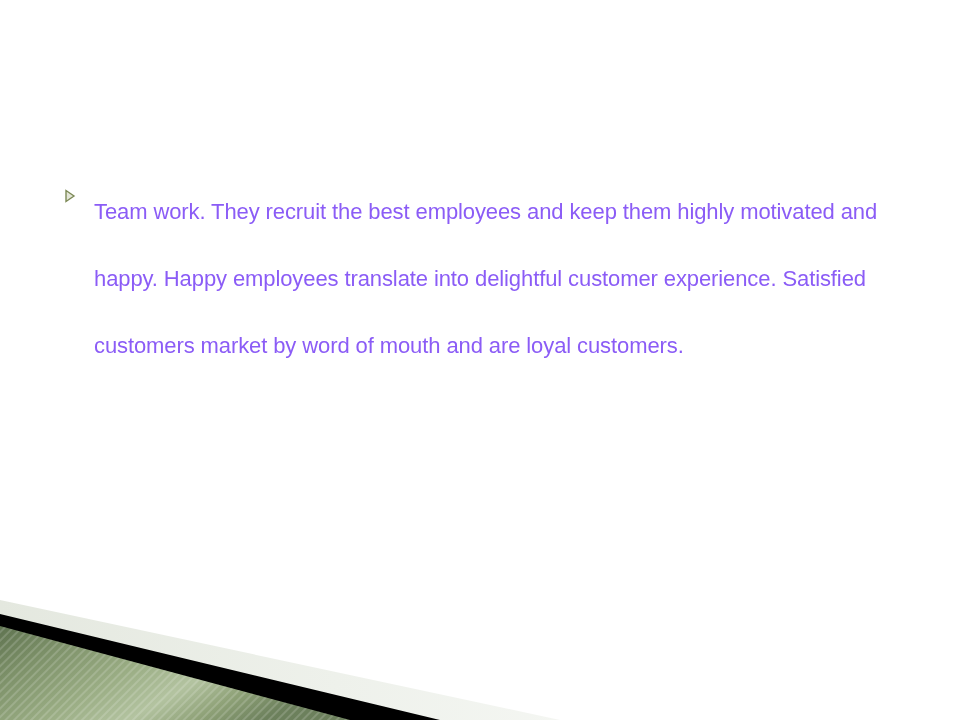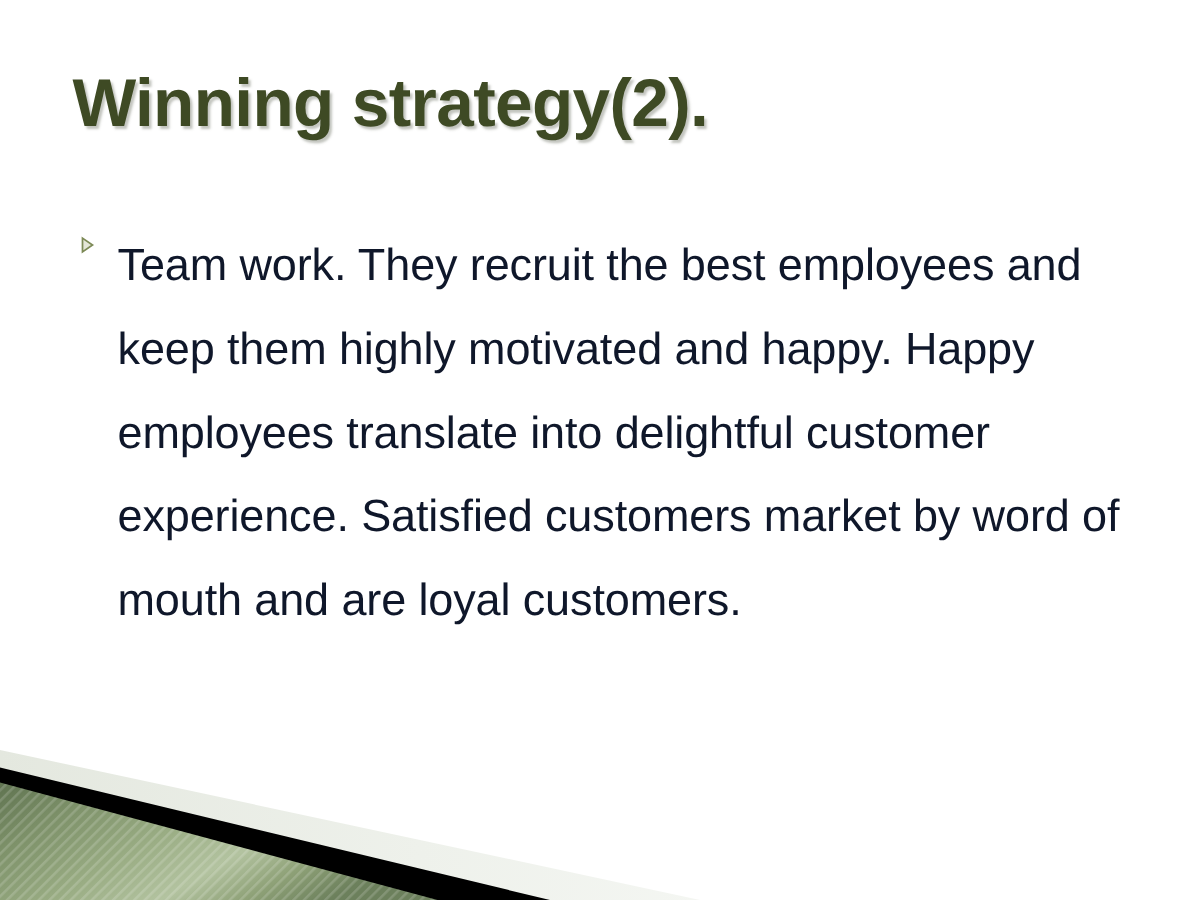"Winning strategy(2)." div { html: <div>Winning strategy(2).</div> -> none }
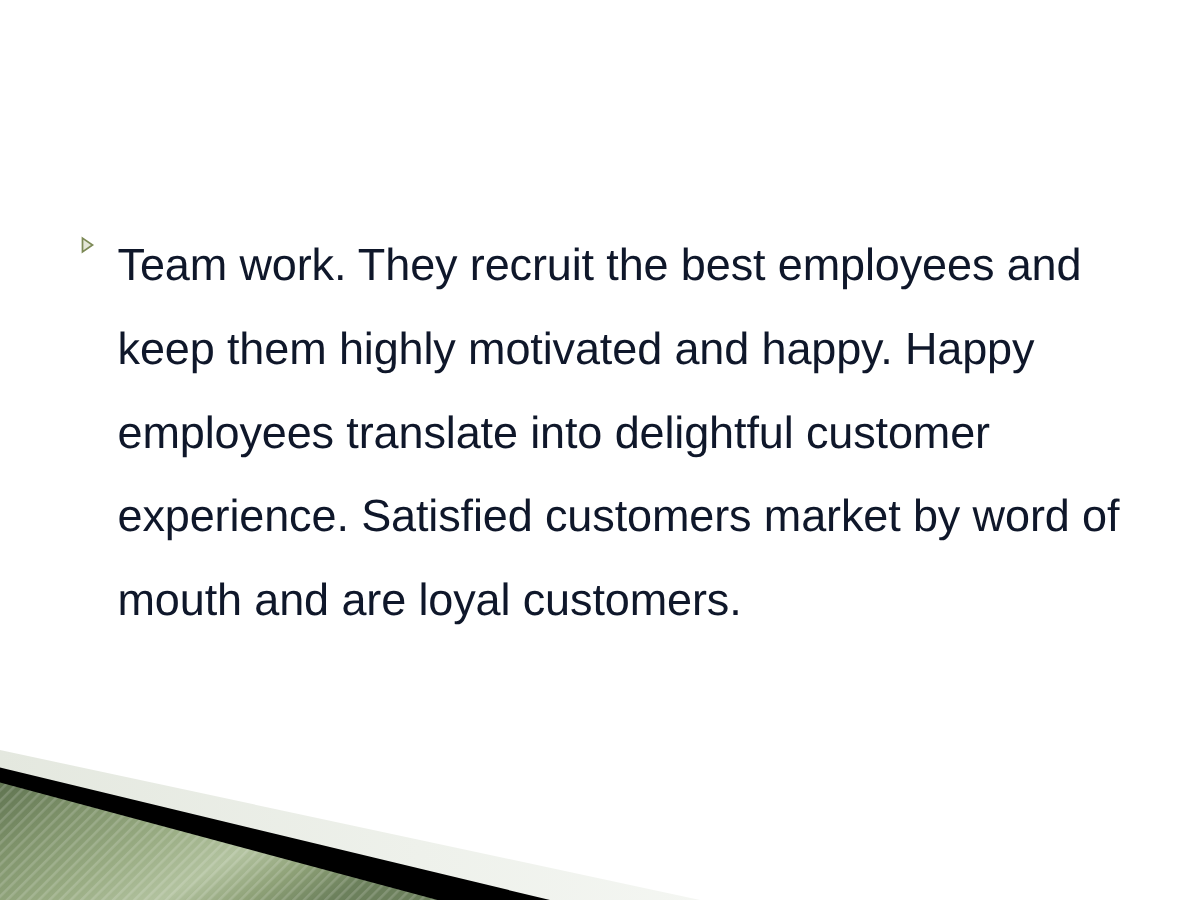"Team work. They recruit the" .bullet-text { color: #0f172a -> #8b5cf6; font-size: 36px -> 22px }
